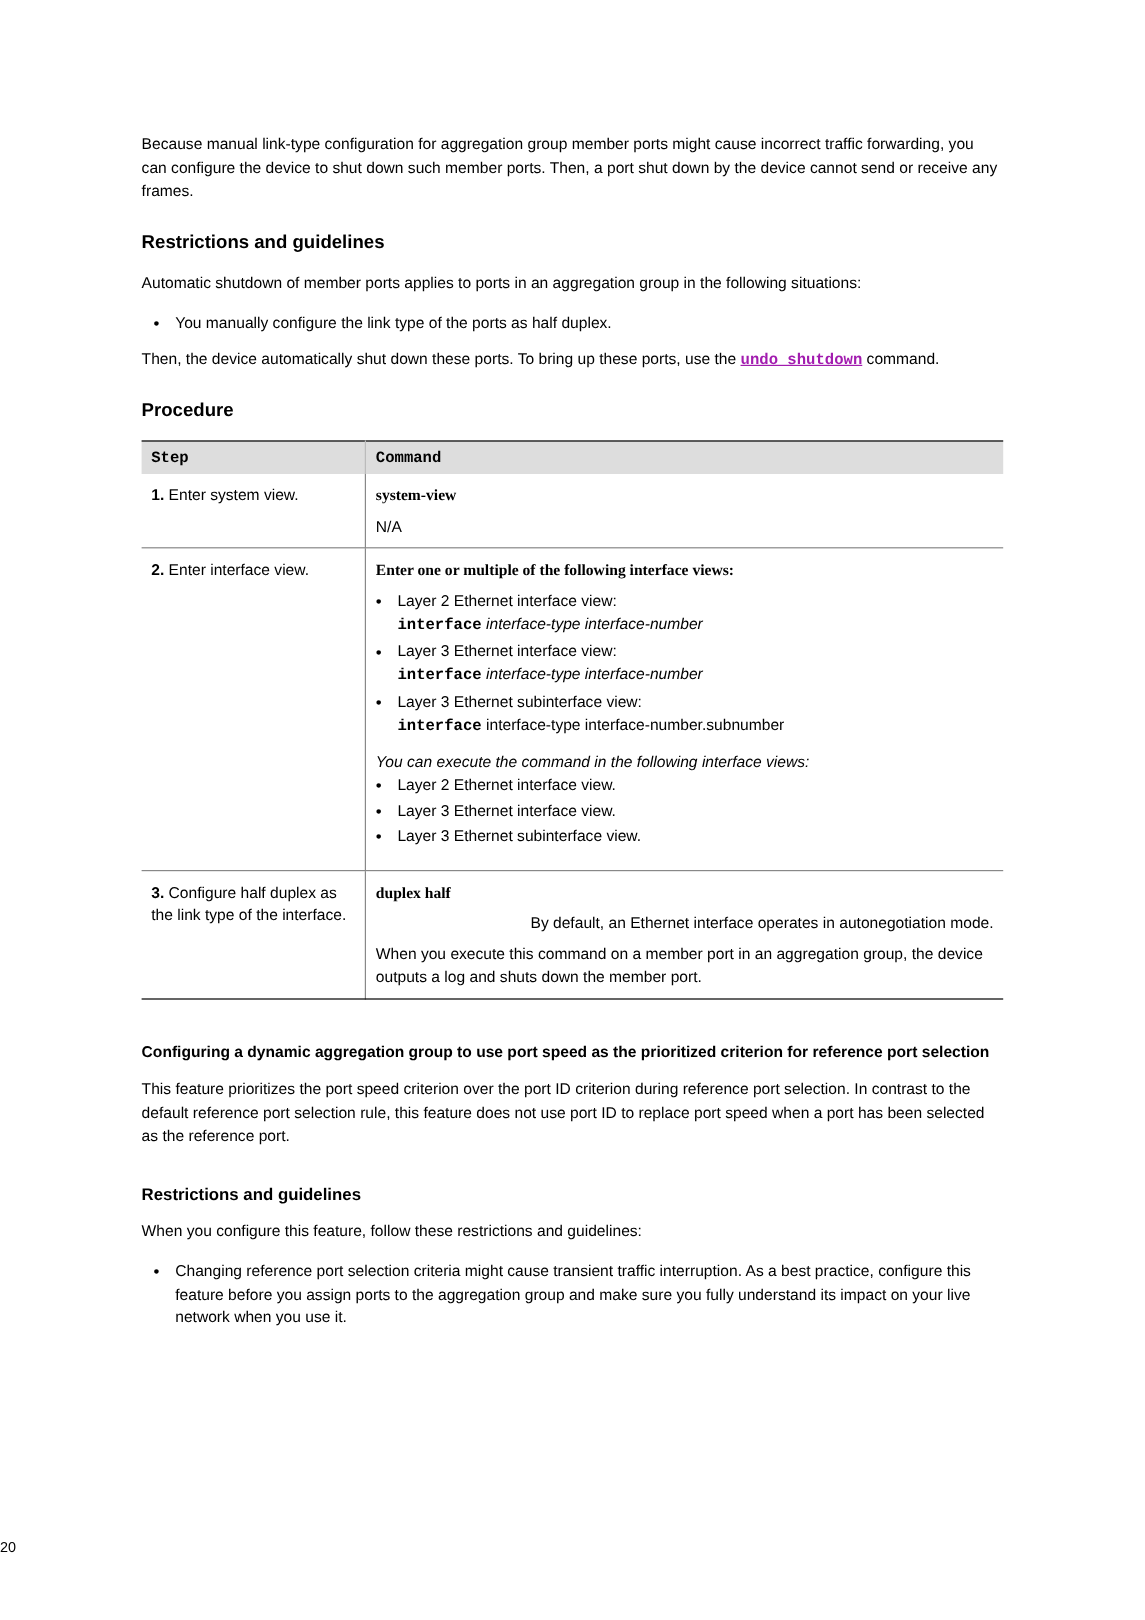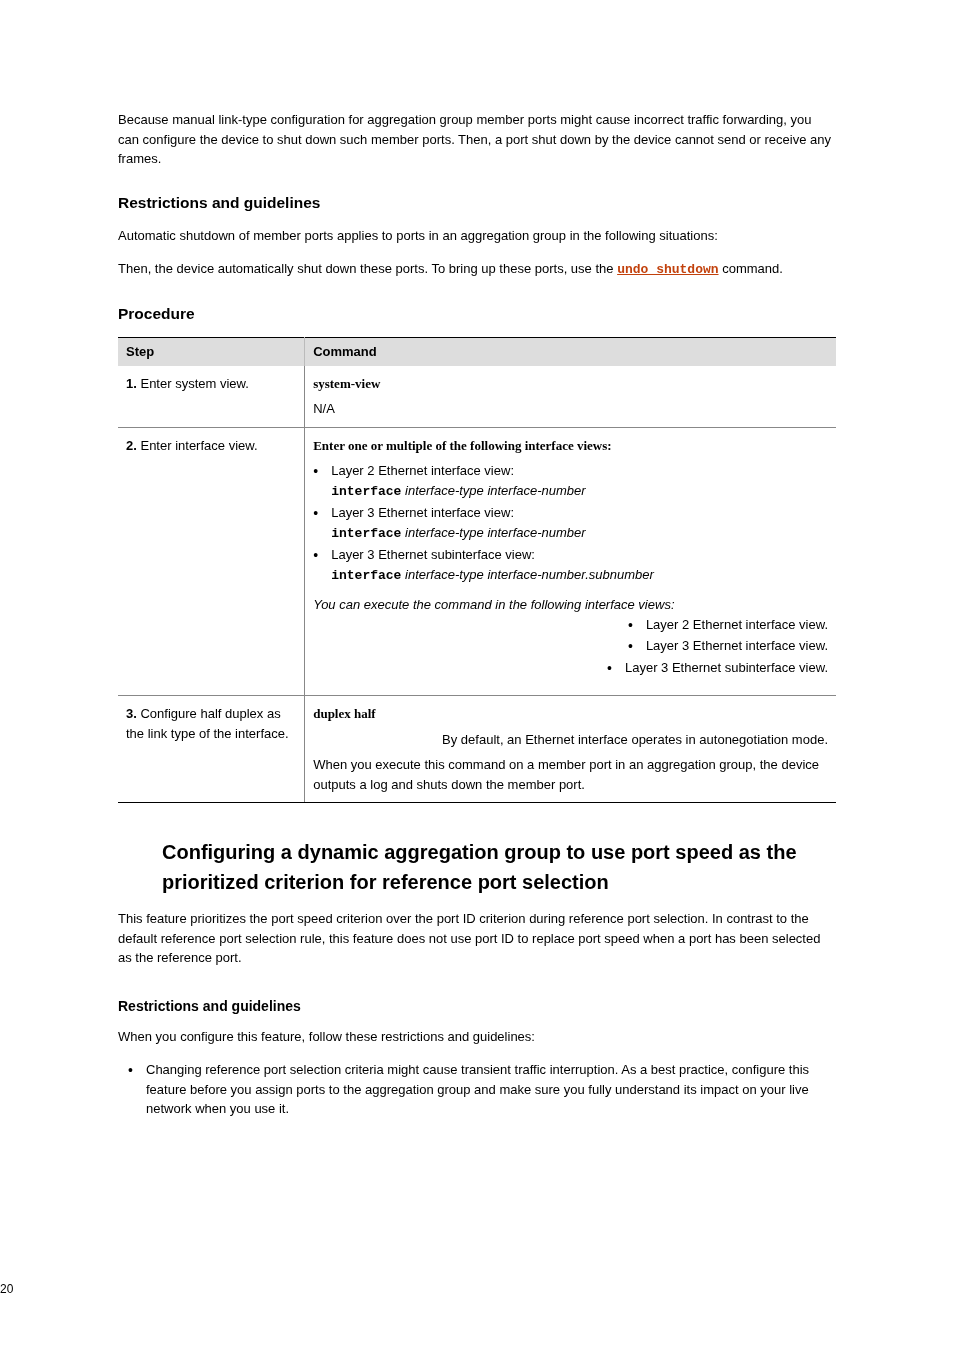"You manually configure the link" li { html: none -> <li>You manually configure the link type of the ports as half duplex.</li> }
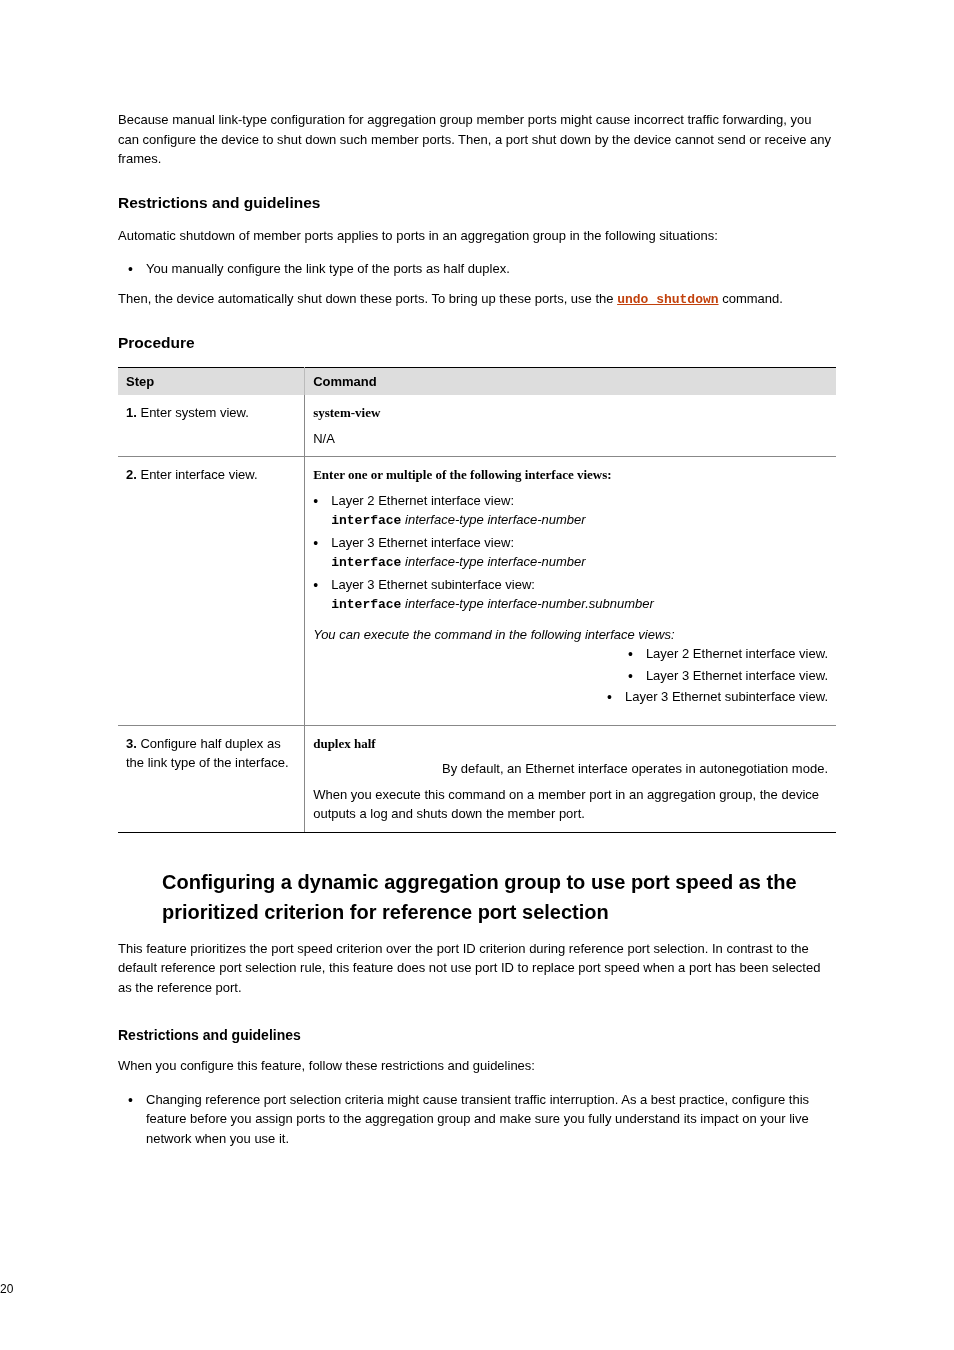"undo shutdown" .link { color: #c2410c -> #a21caf }
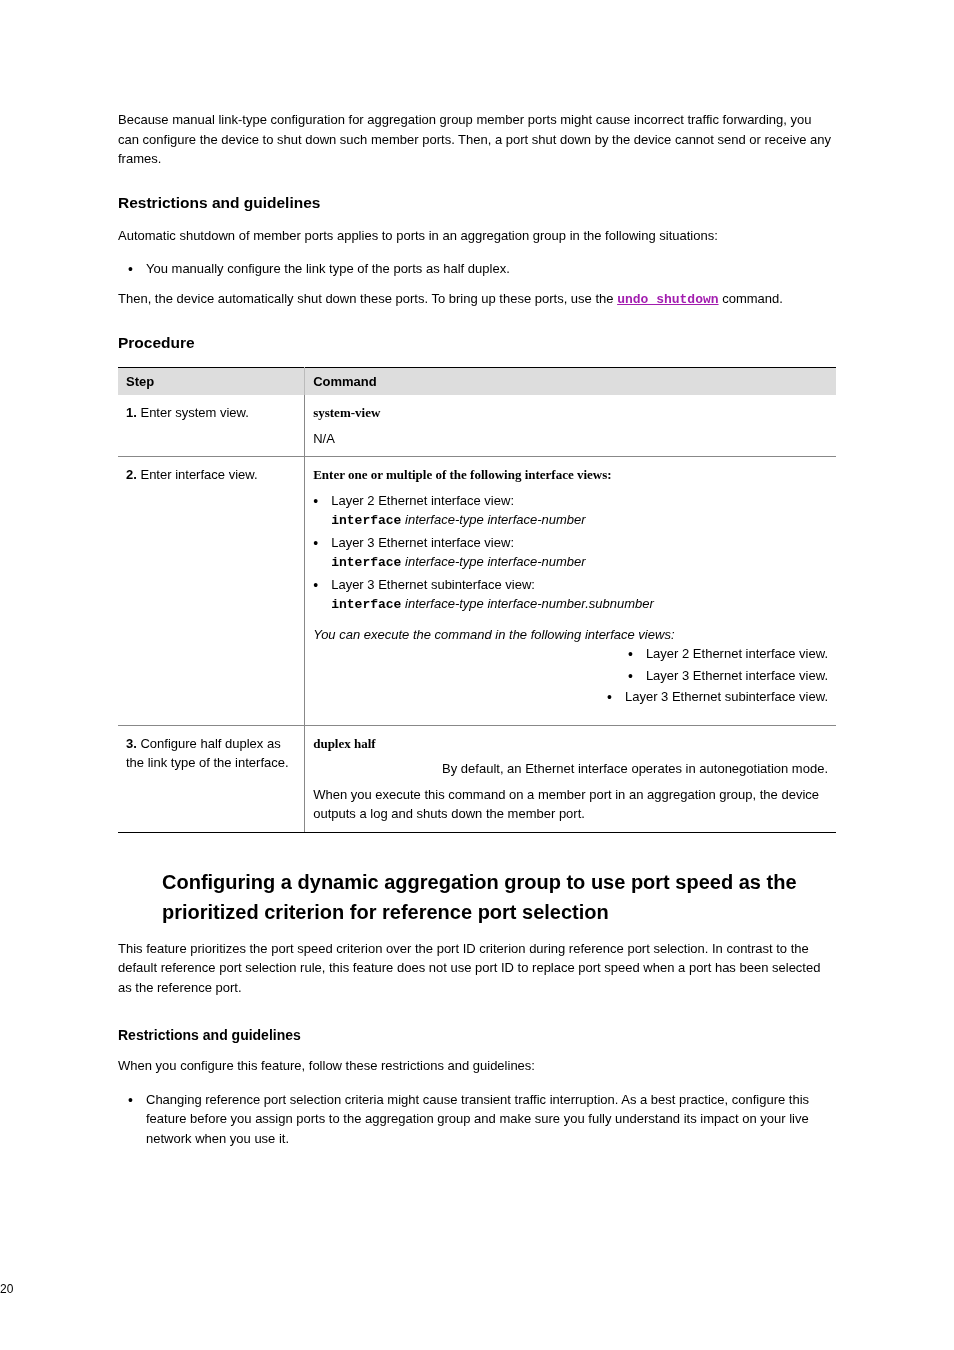"Step" table.cmd thead th { font-family: none -> Liberation Mono, monospace }
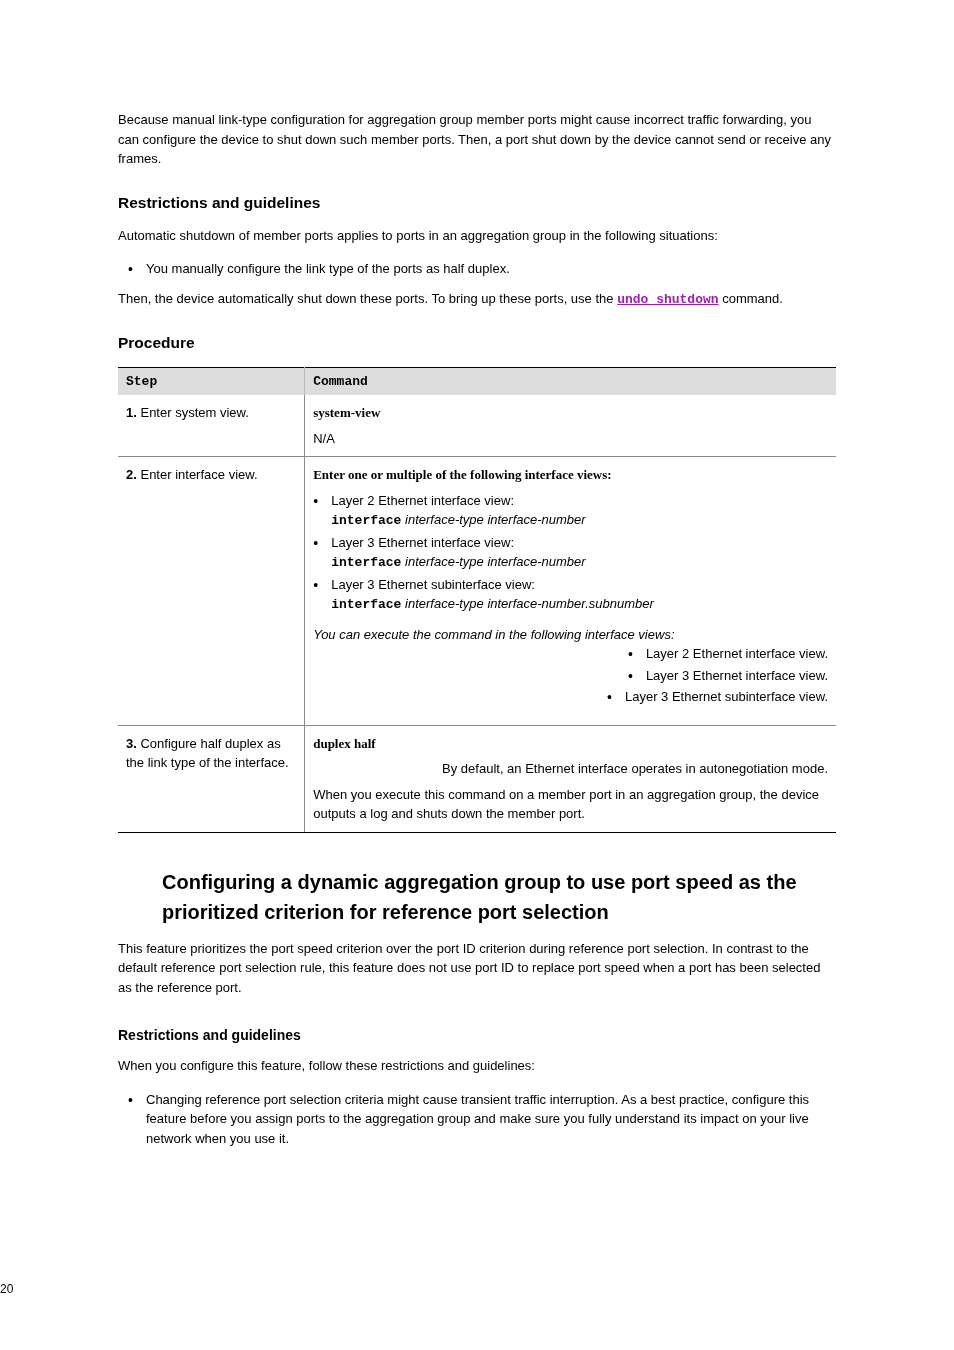"interface-type" span { font-style: italic -> none }
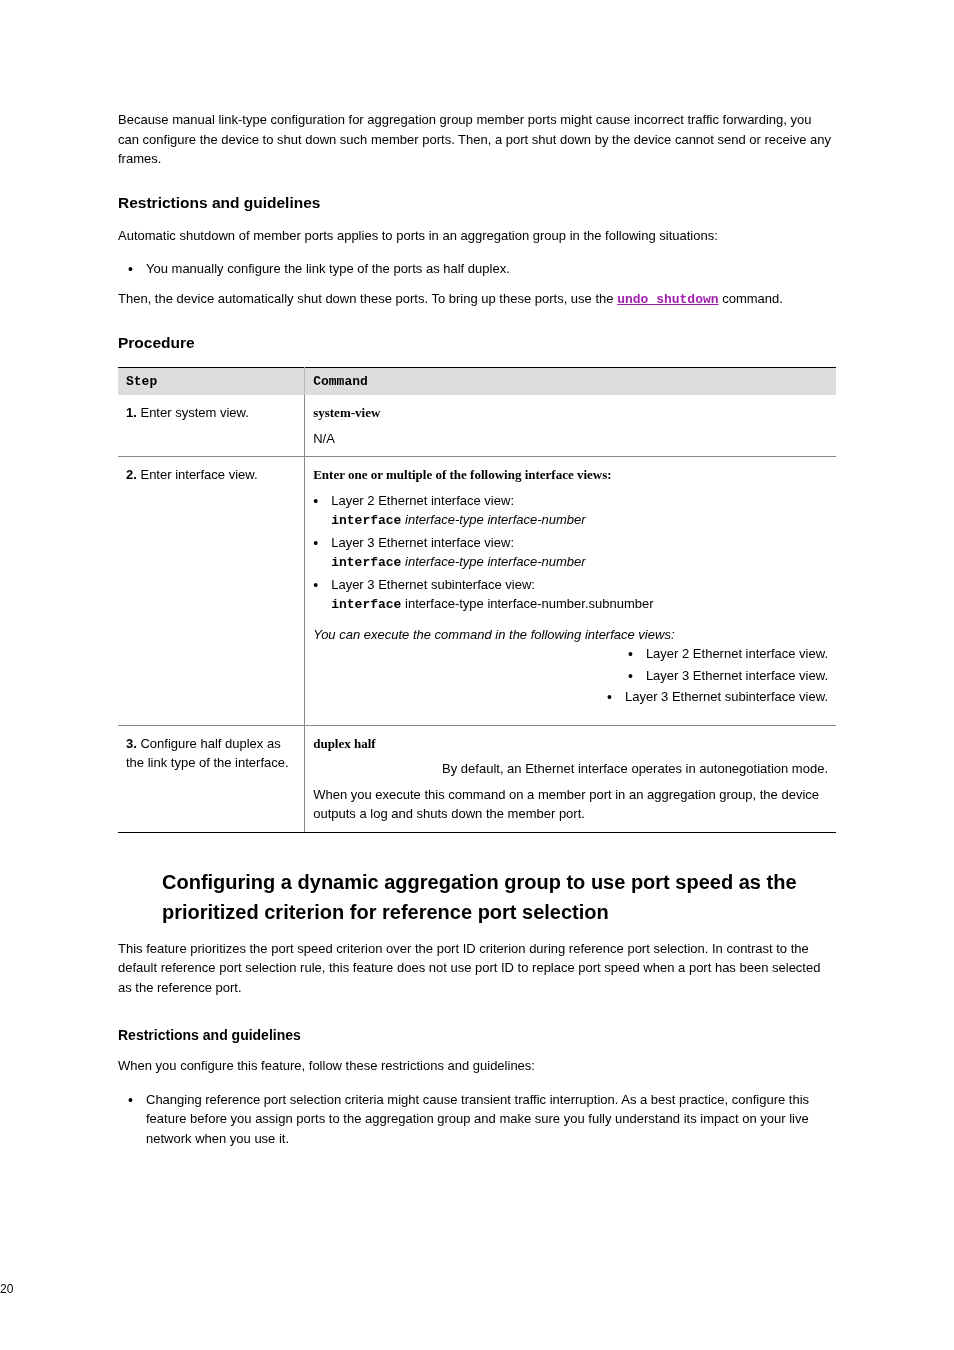"Layer 2 Ethernet interface view." ul.bullets { text-align: right -> none }
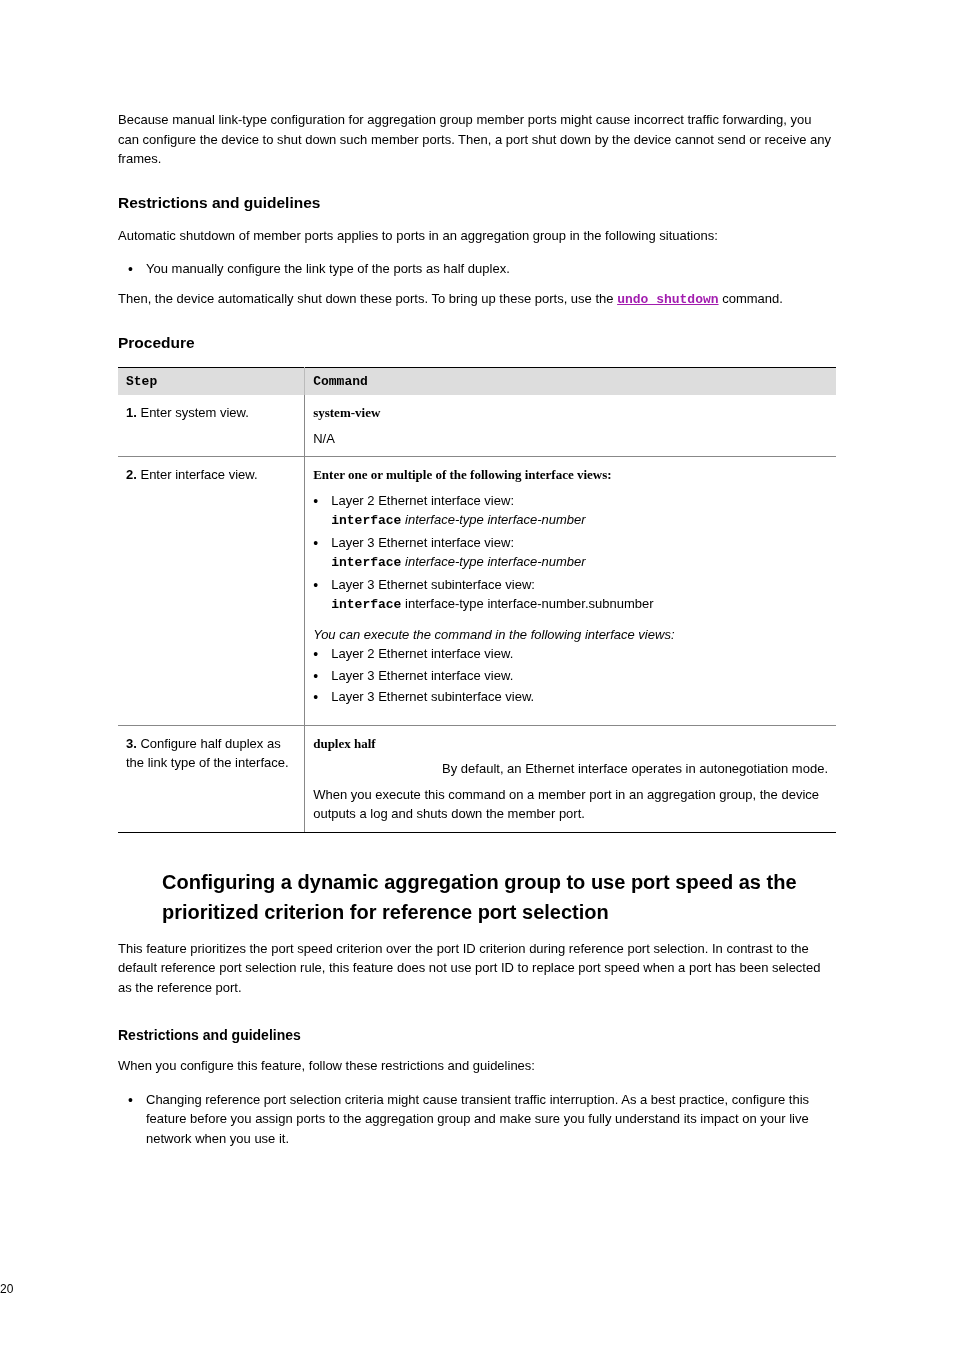"Configuring a dynamic aggregation group" h2.section-title { font-size: 20px -> 13px; margin-left: 44px -> none }
